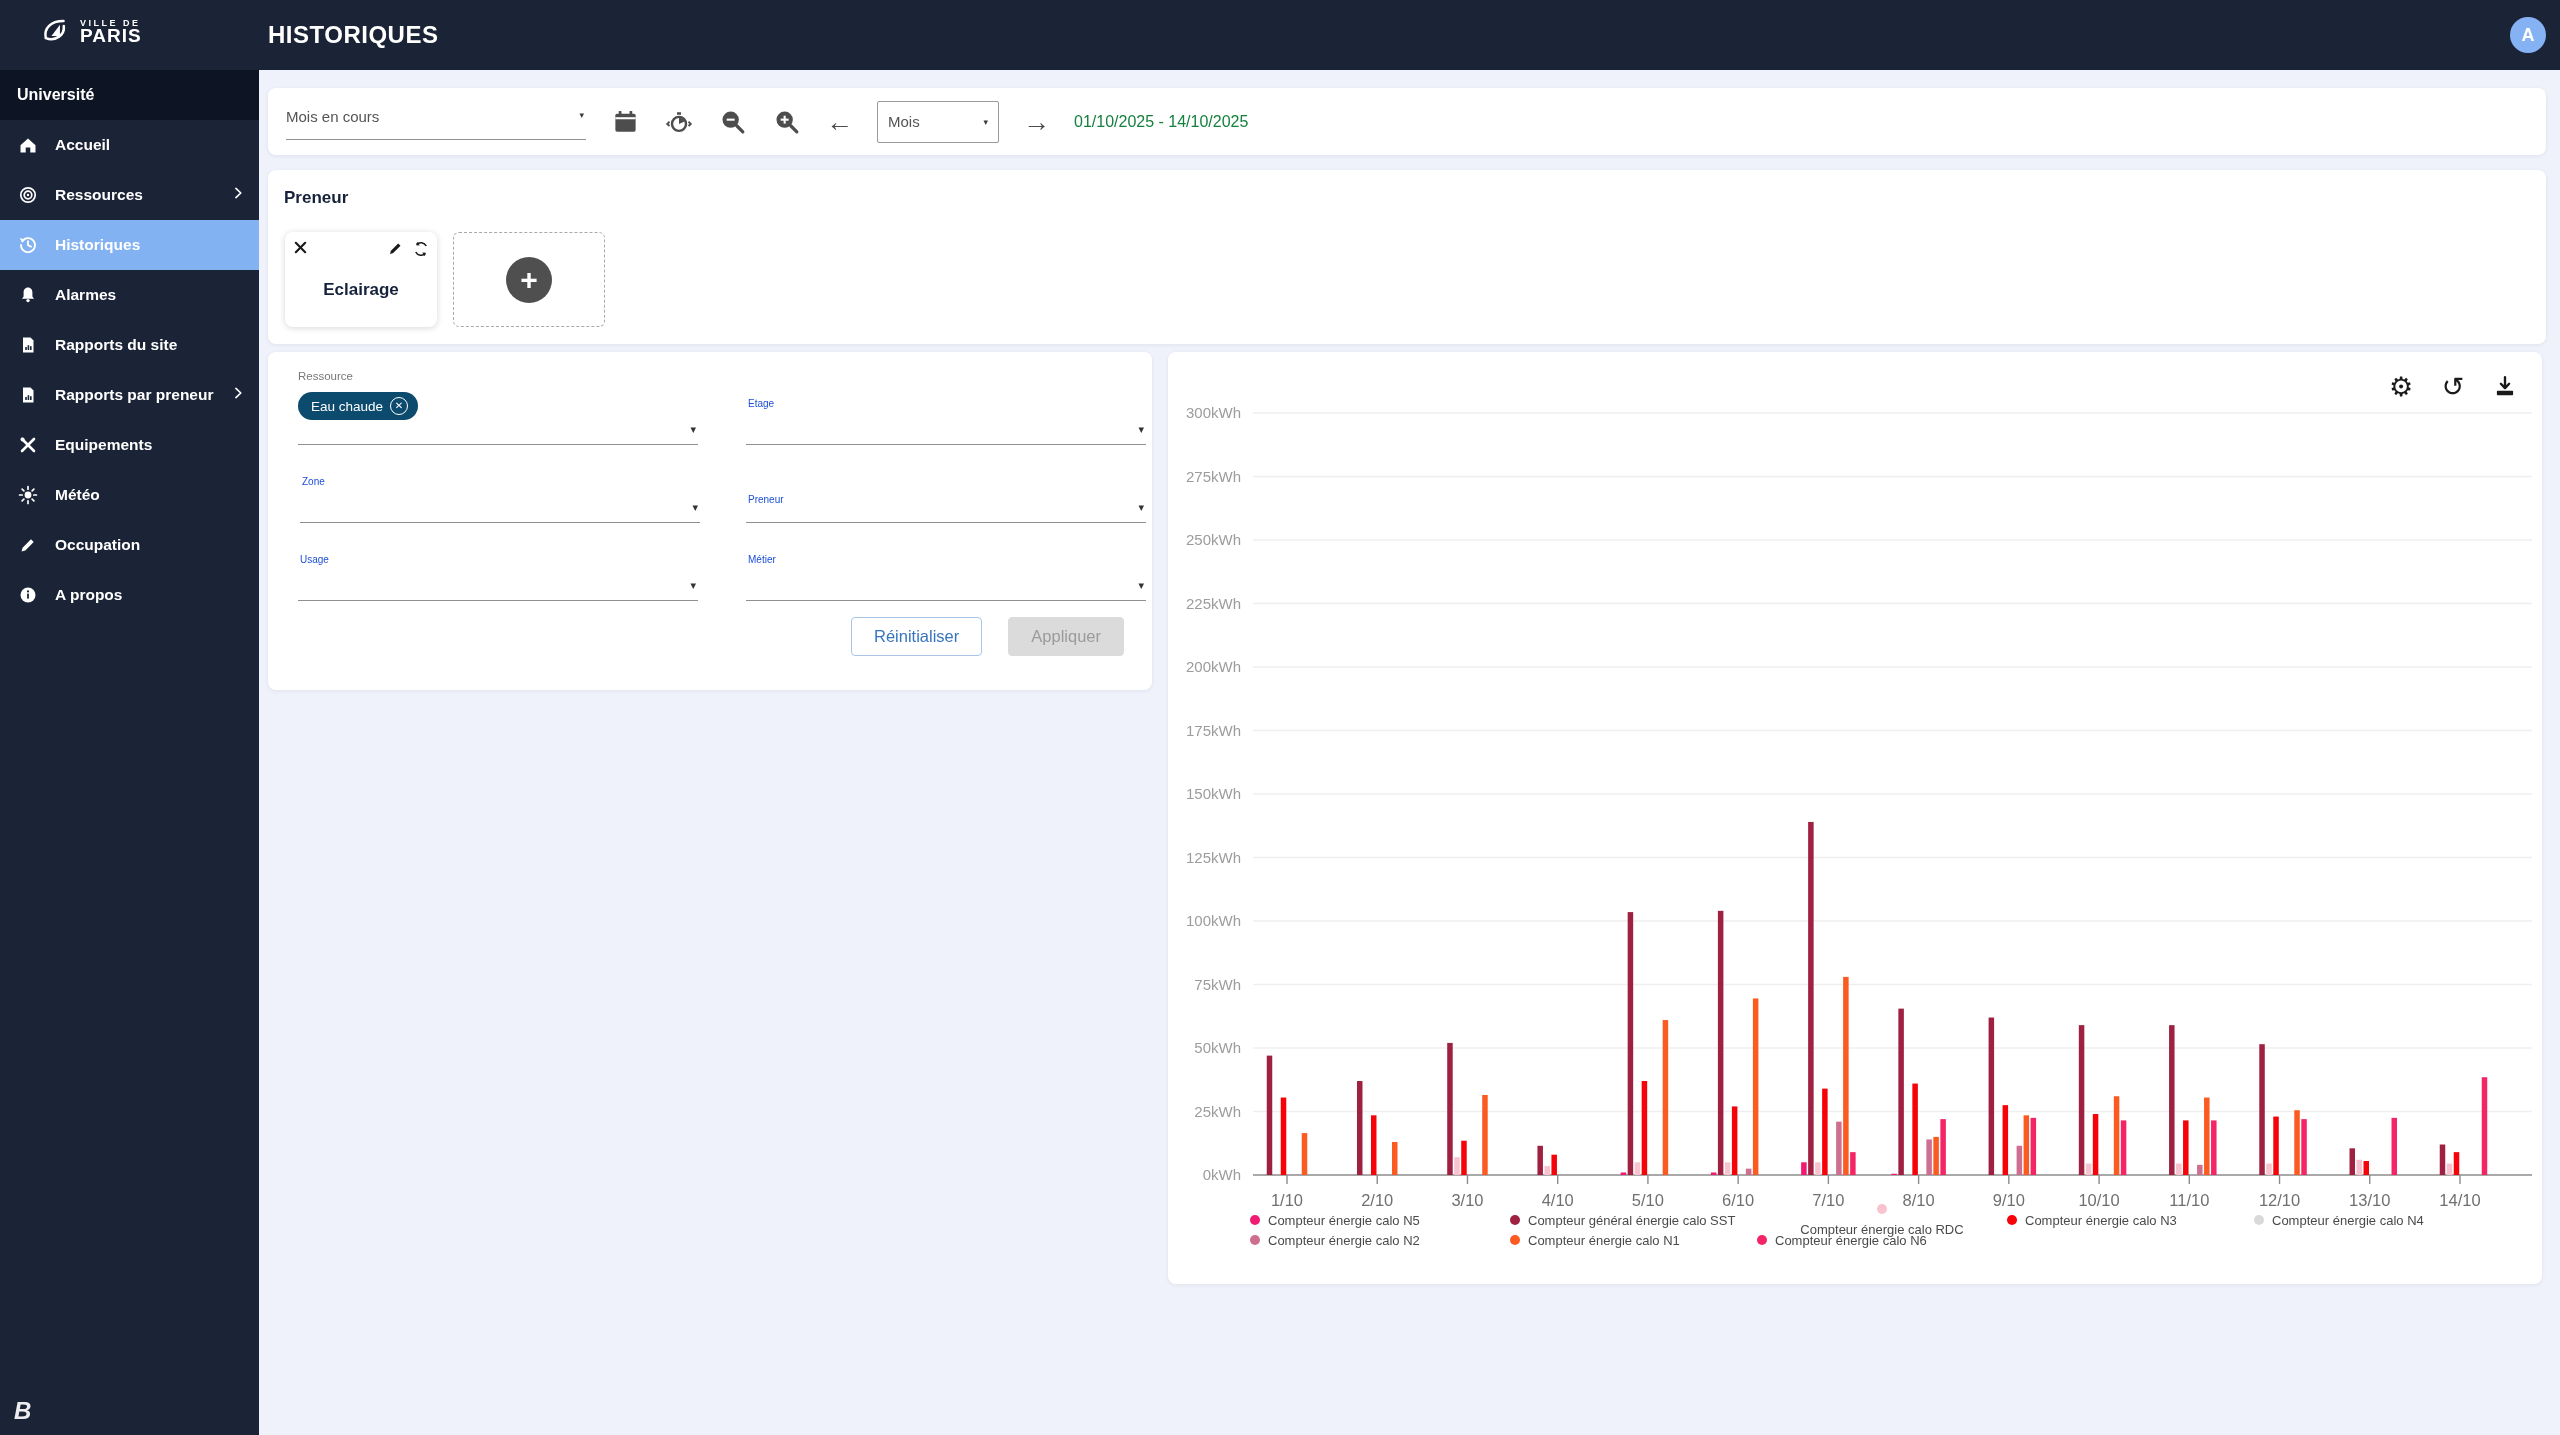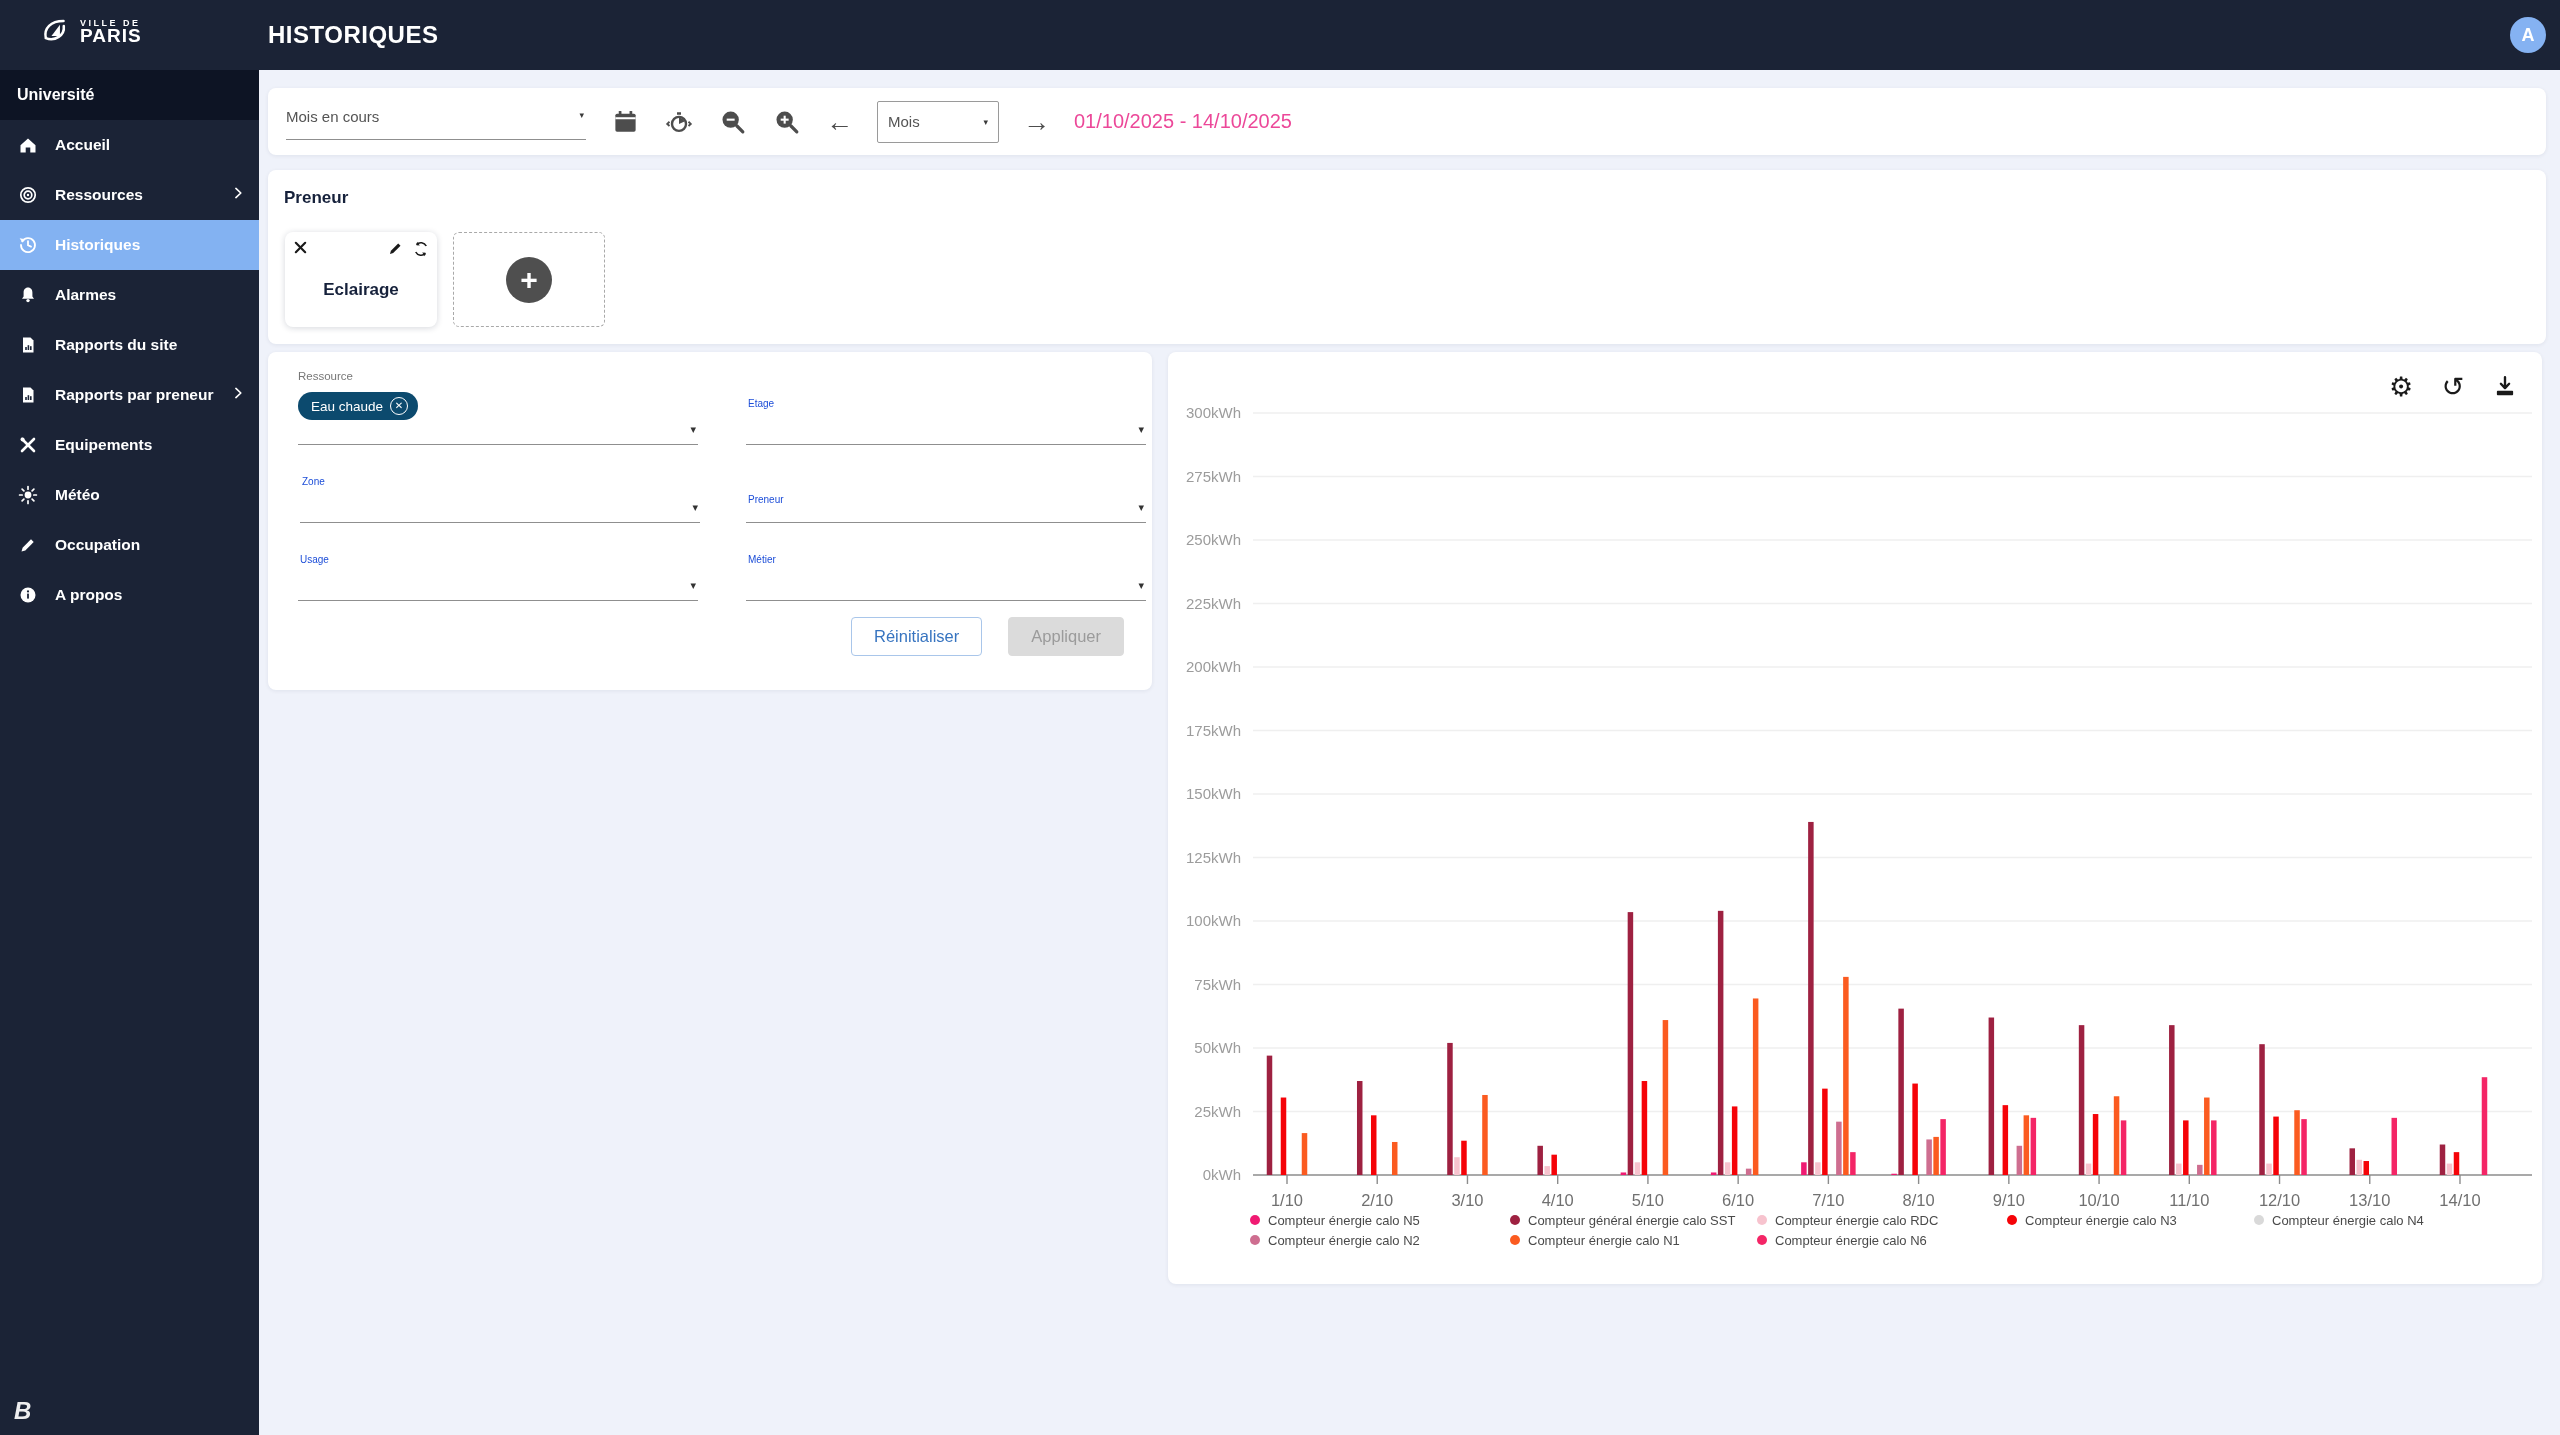"01/10/2025 - 14/10/2025" .date-range { color: #ec4899 -> #15803d; font-size: 20px -> 16px }
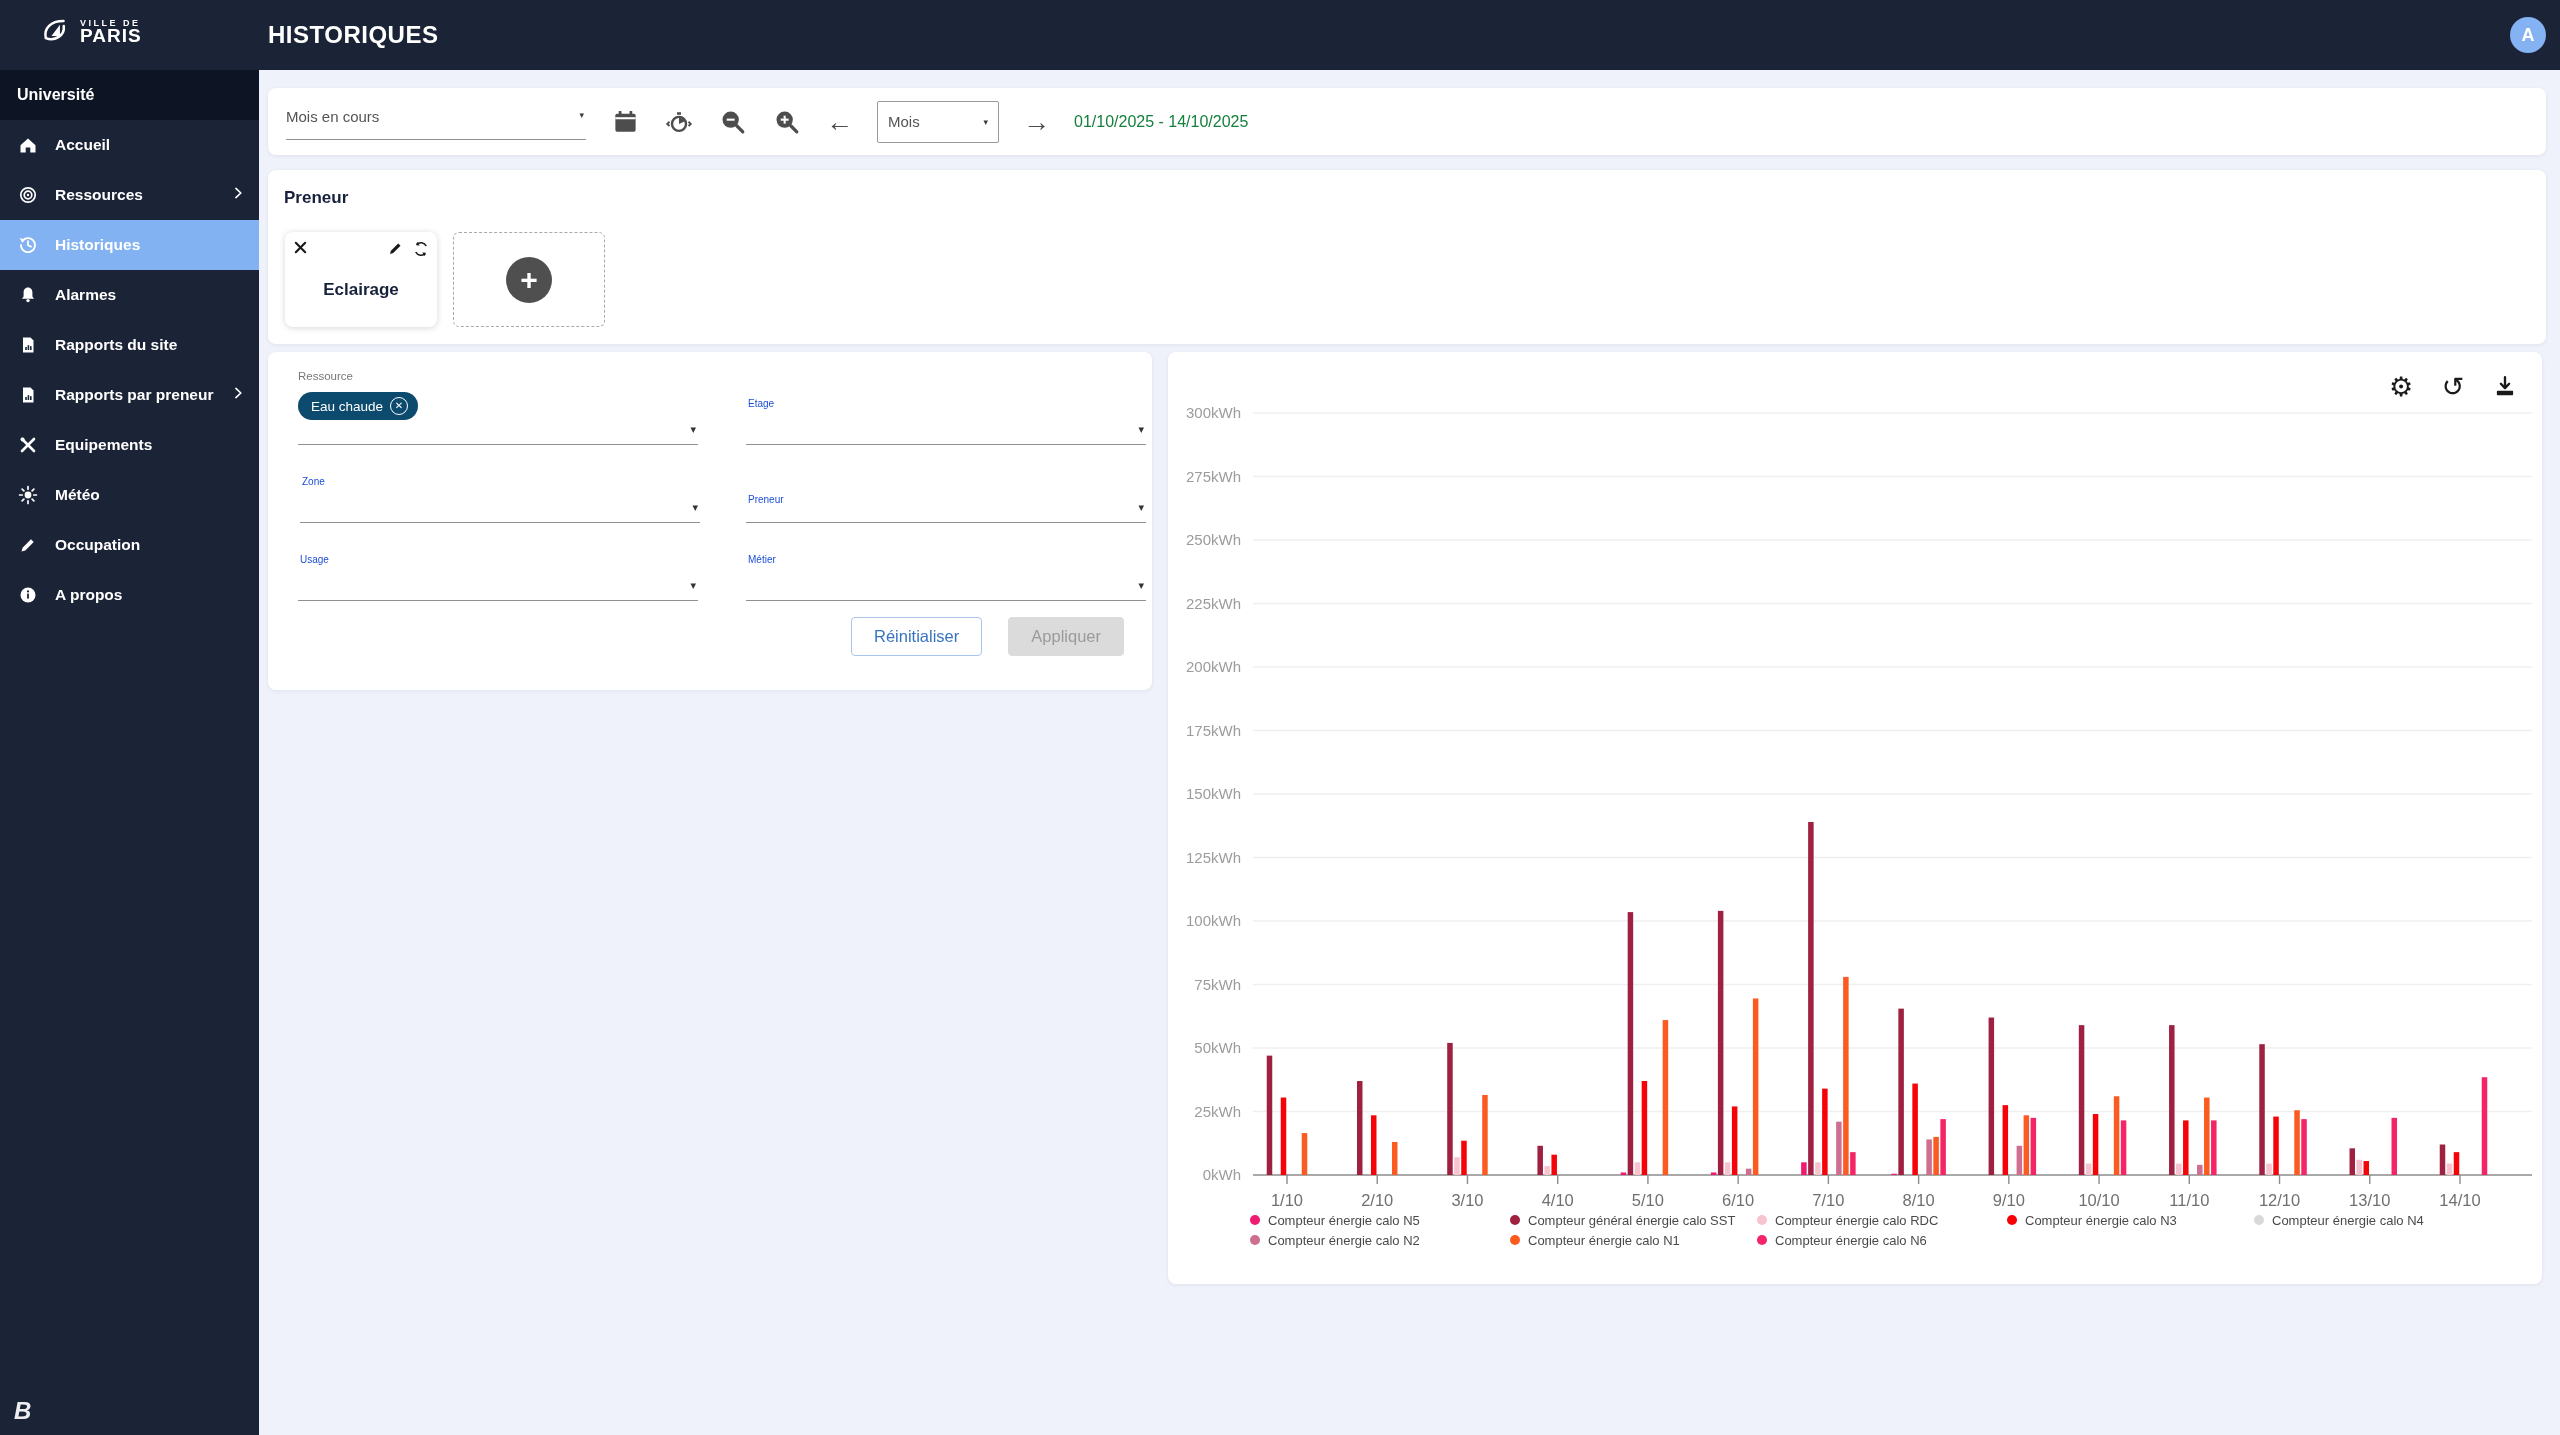"Compteur énergie calo RDC" div.leg-item { flex-direction: none -> column }
